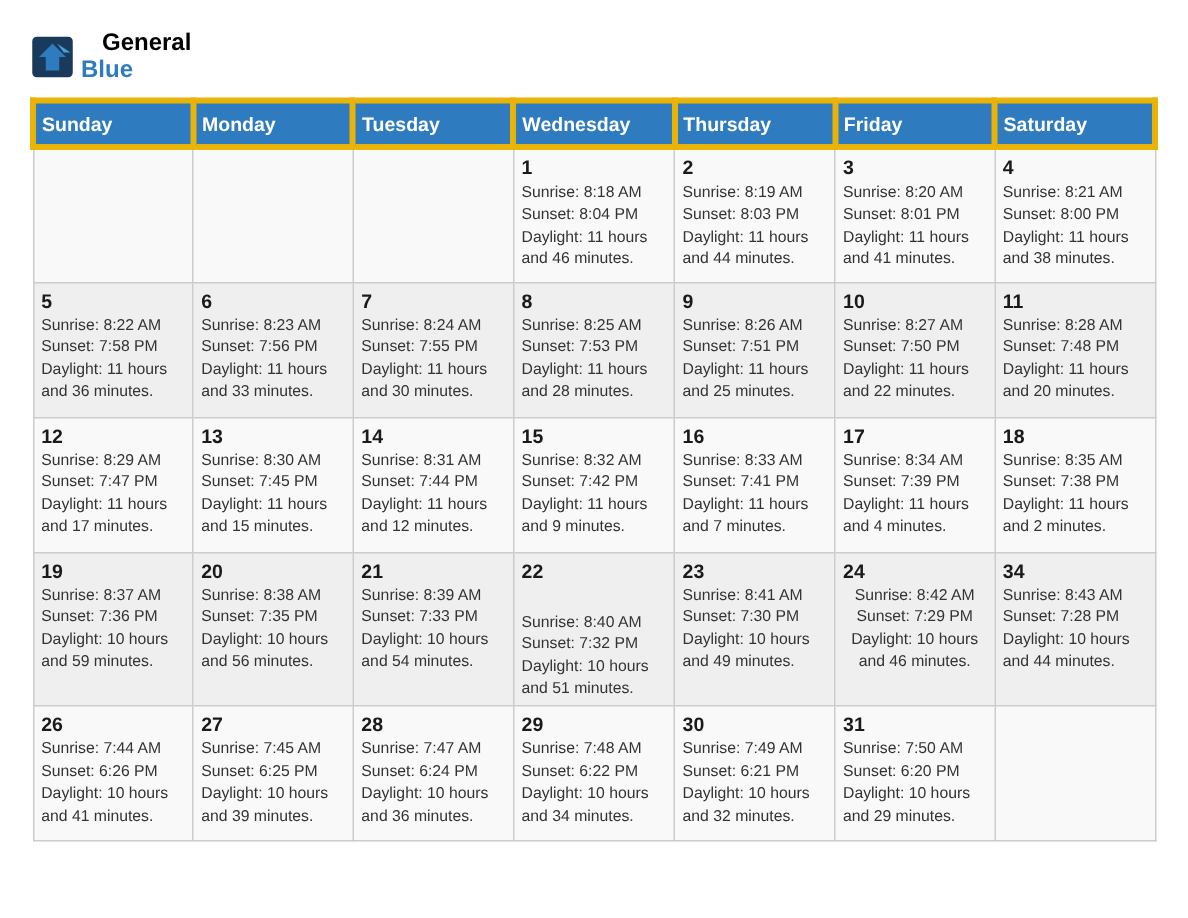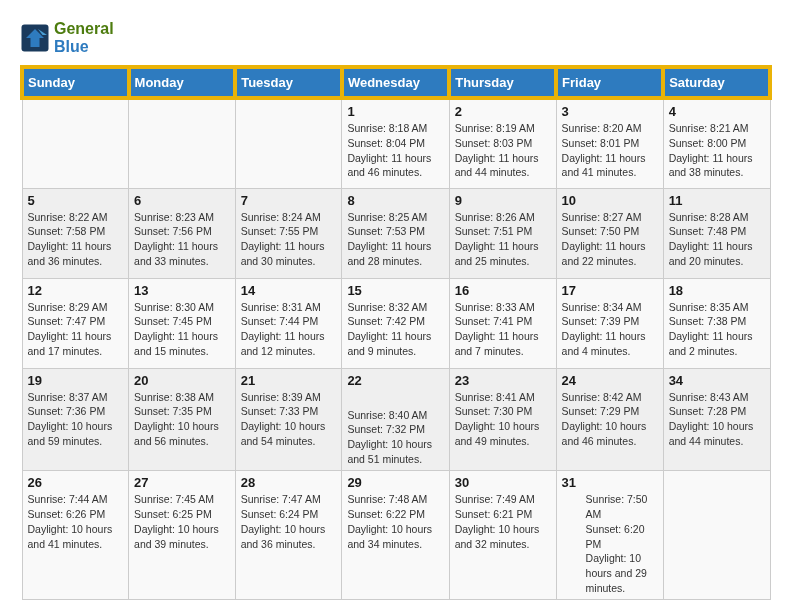"General" div { color: #4d7c0f -> #000000; margin-left: none -> 14px }
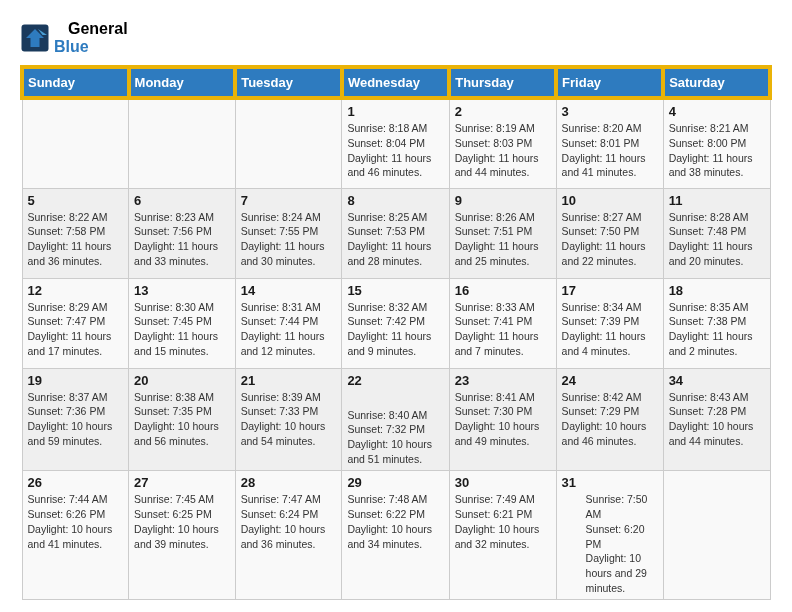"Sunrise: 8:42 AM" div.day-info { text-align: none -> center }
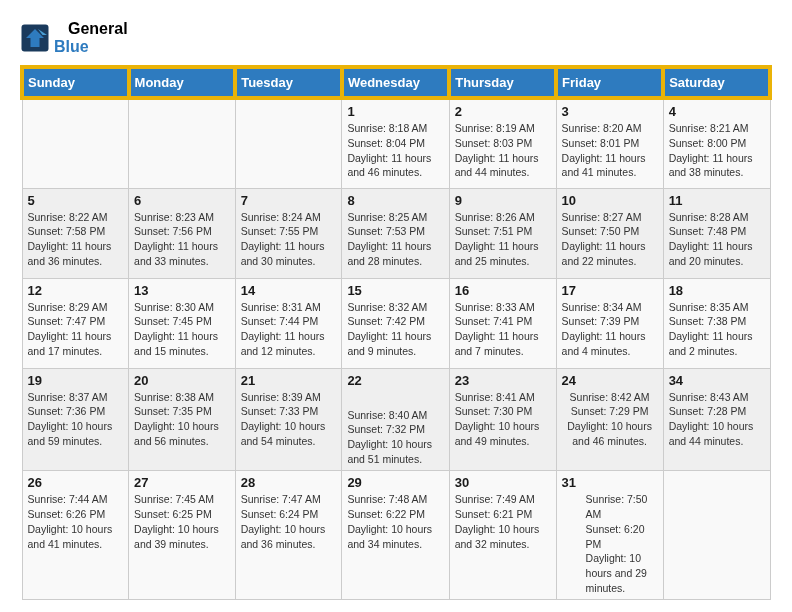"Sunrise: 7:50 AM" div.day-info { margin-left: 24px -> none }
